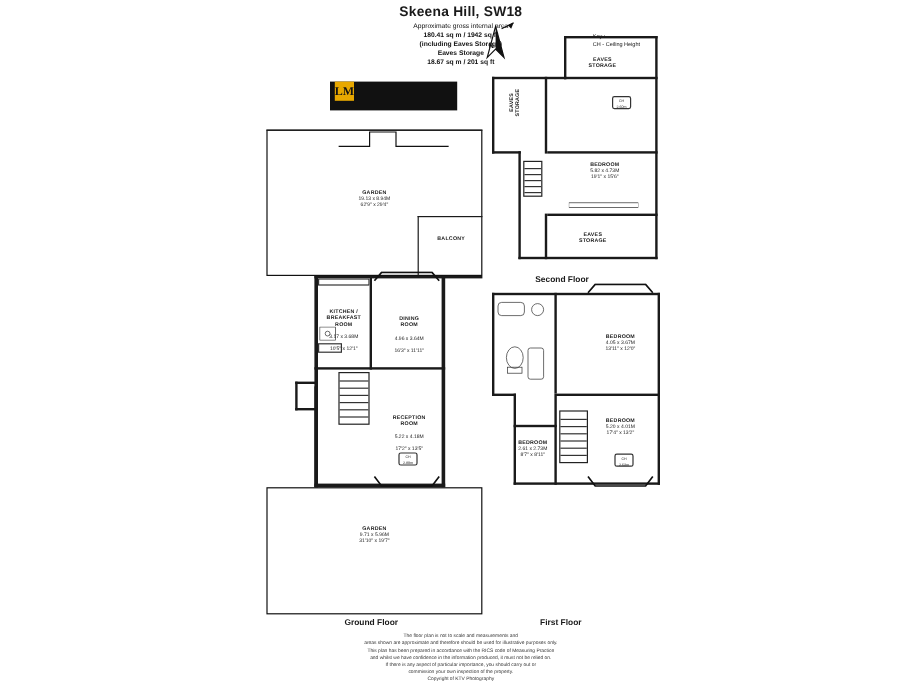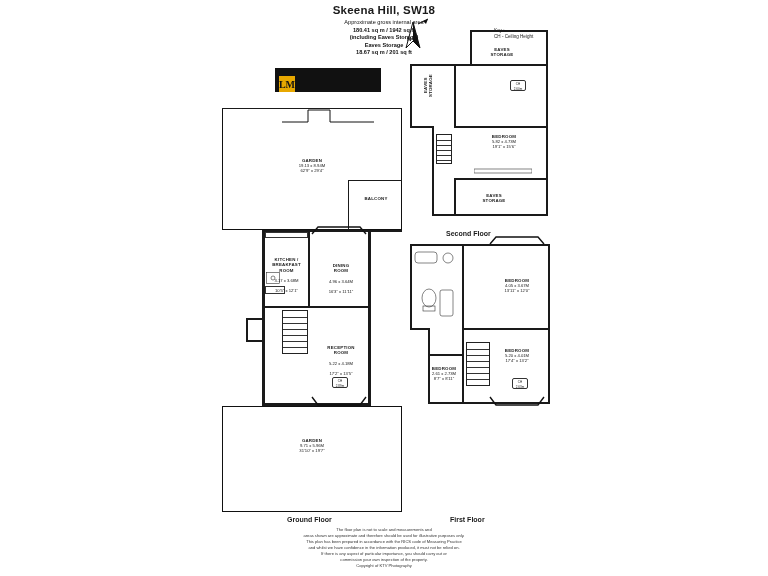"LM" .logo { align-items: flex-end -> flex-start }
